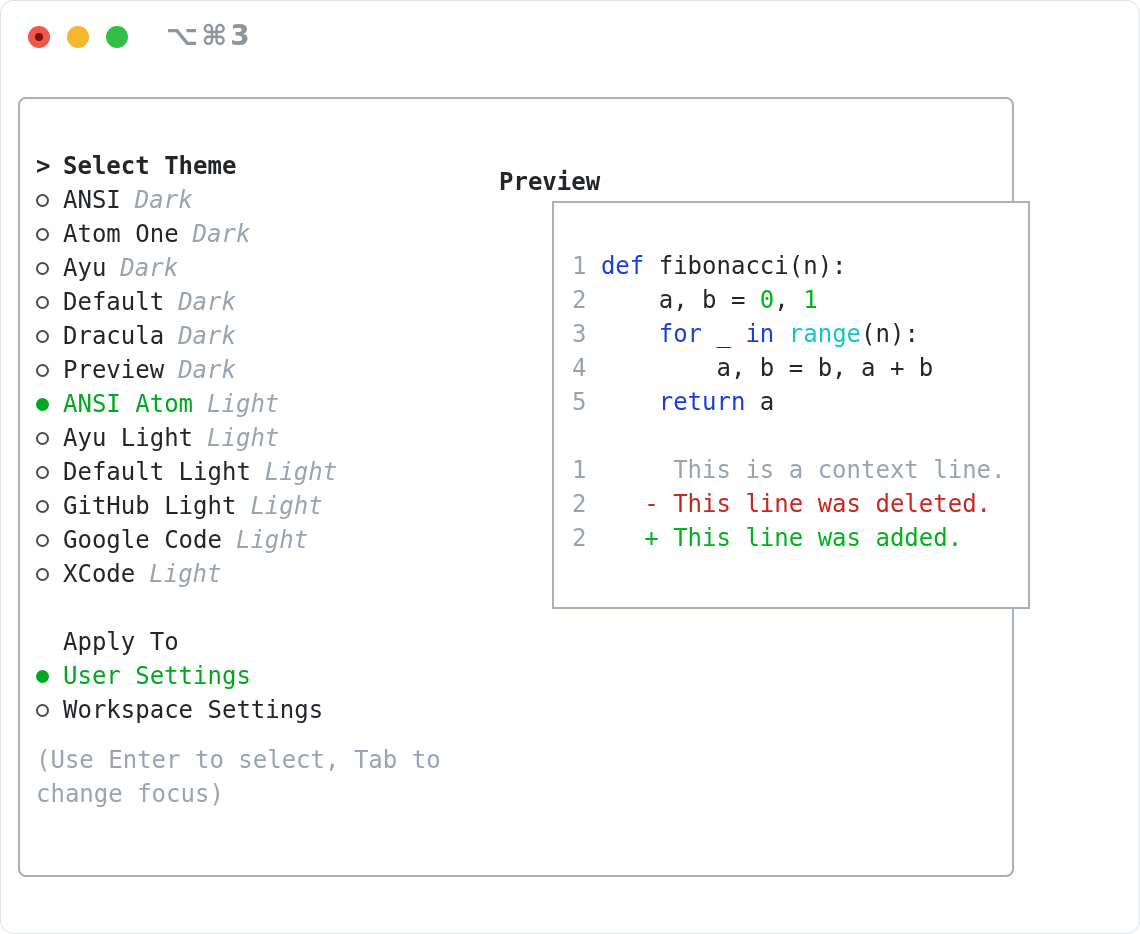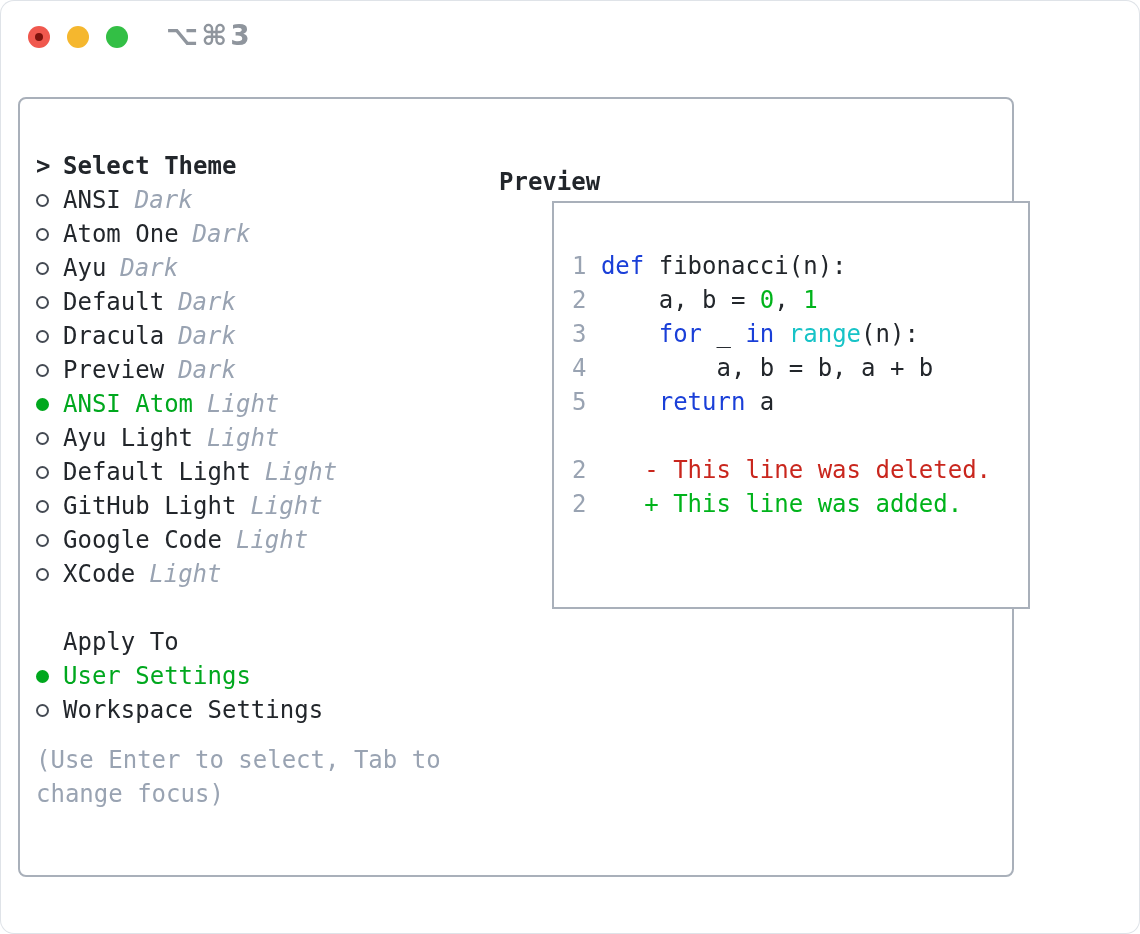"1 This is a context" div.code-line { html: none -> <div><span>1</span><span> This is a context line.</span></div> }
